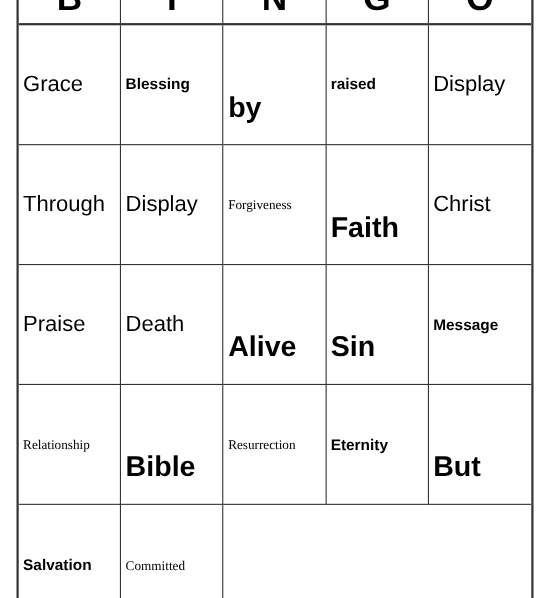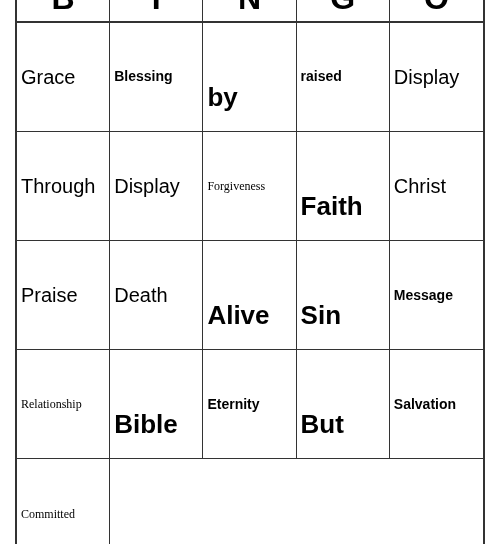"Resurrection" div.bingo-cell { html: none -> <div> <span>Resurrection</span> </div> }
